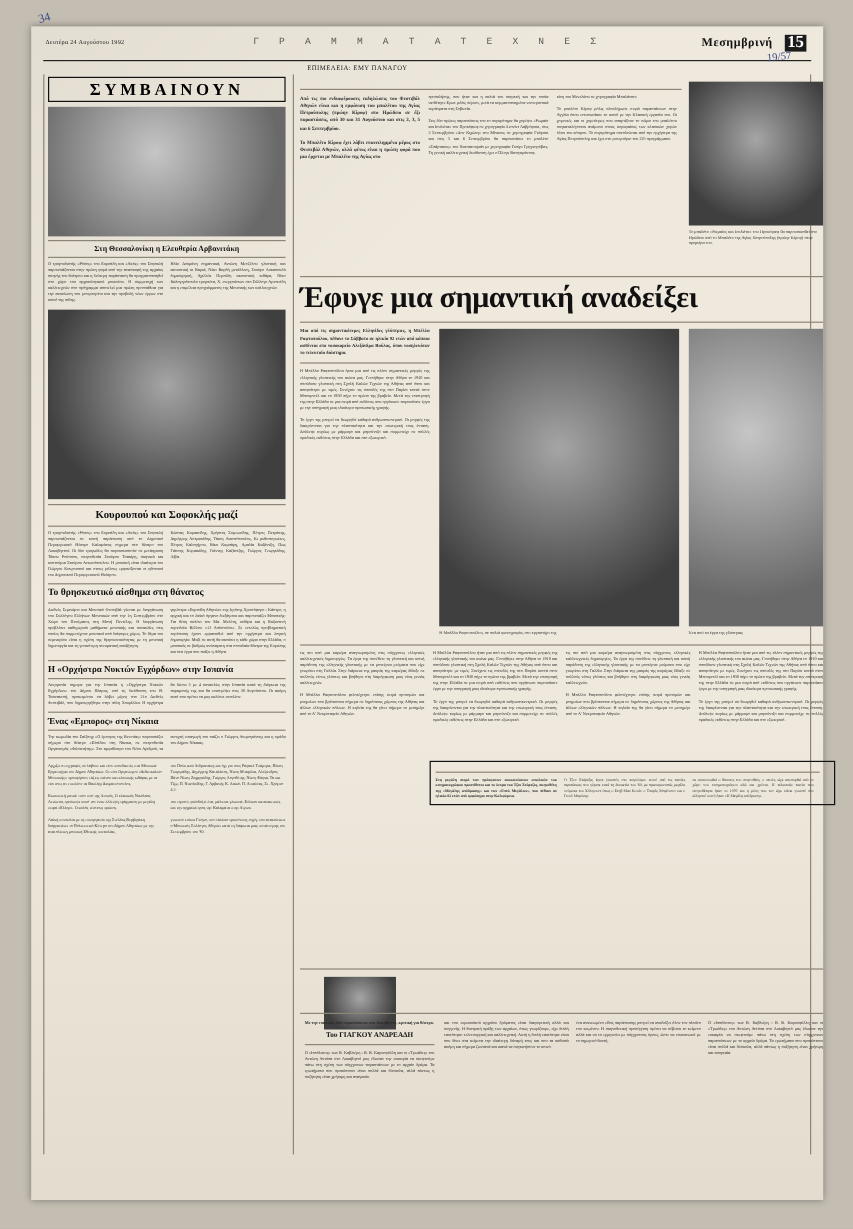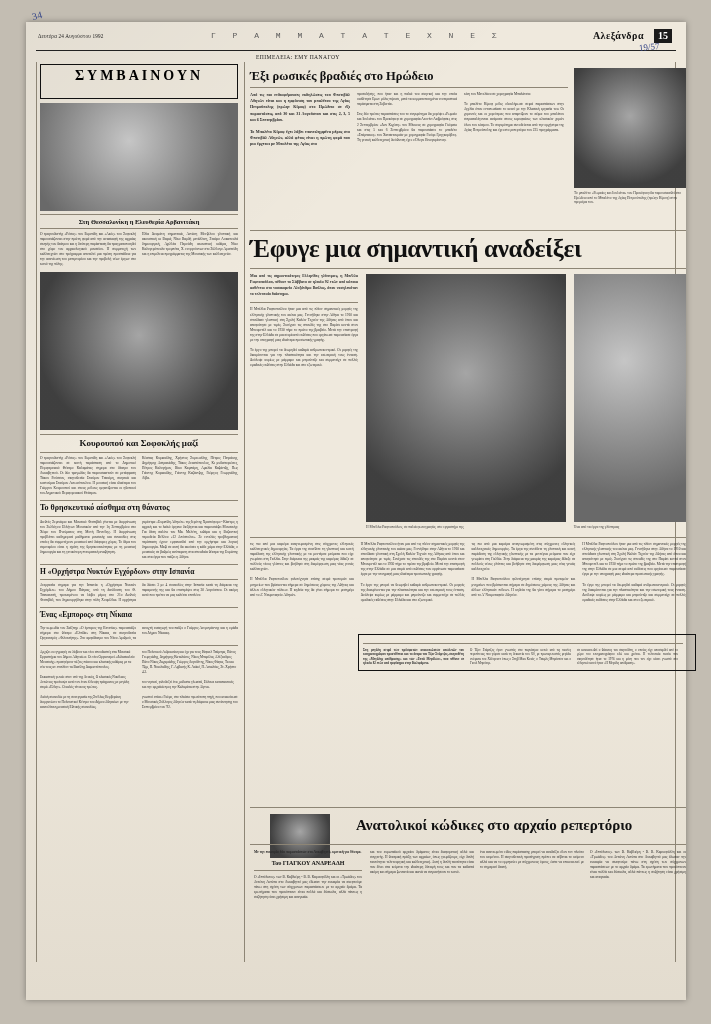"Αλεξάνδρα" div.mh-right { text: Αλεξάνδρα -> Μεσημβρινή }
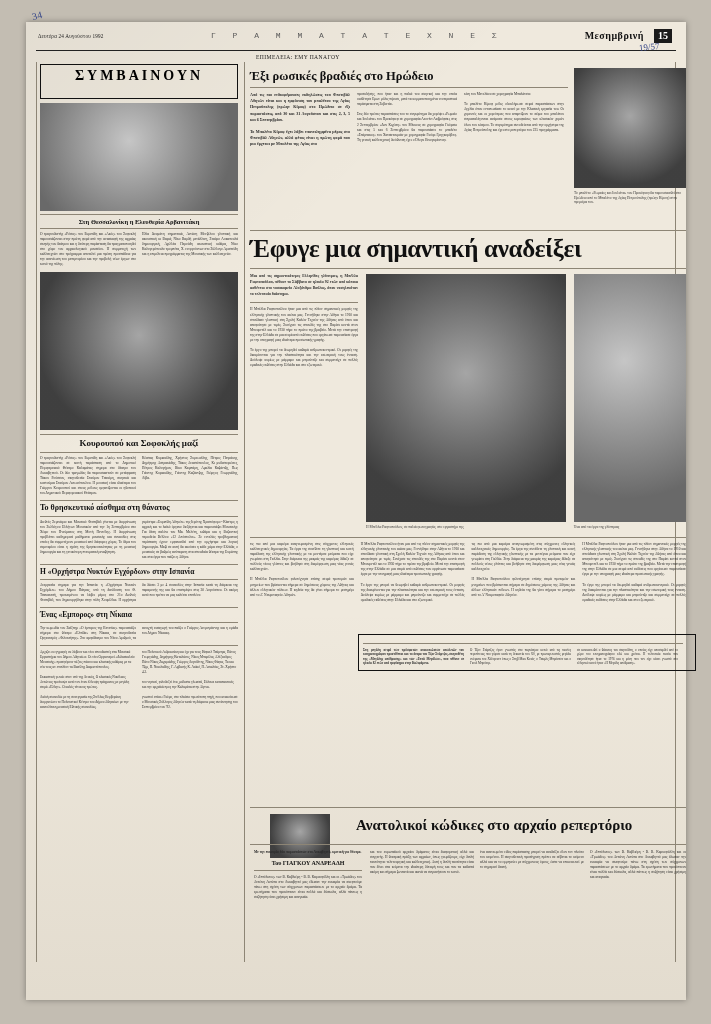"15" .mh-num { font-size: 10px -> 14px }
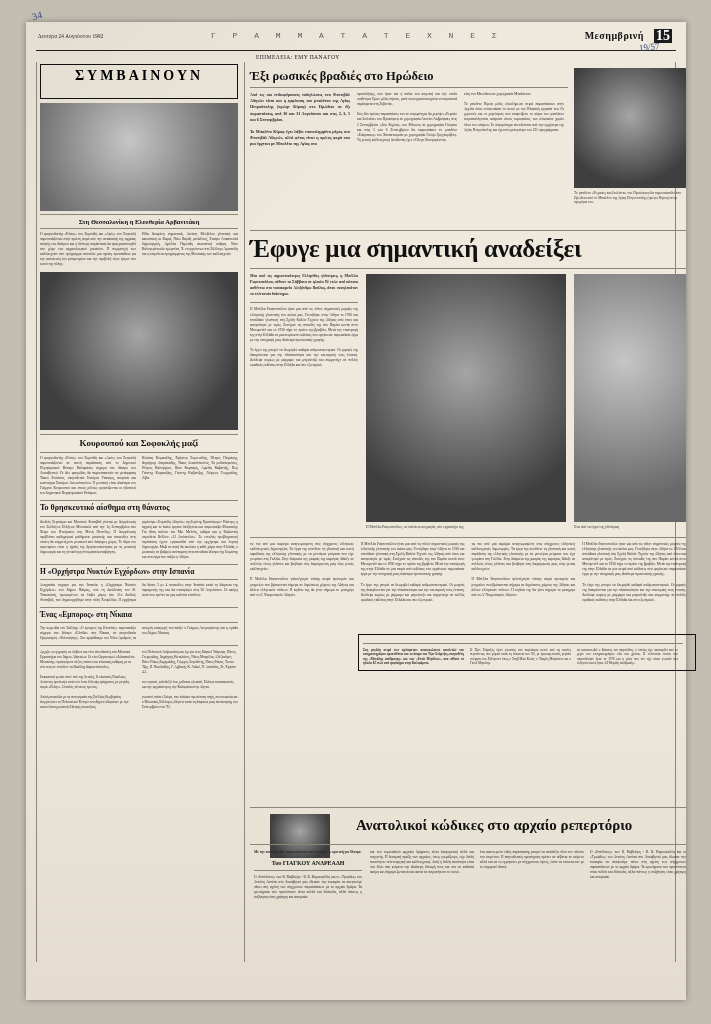"ΣΥΜΒΑΙΝΟΥΝ" div.hd-box { padding: 3px 0 14px -> 3px 0 0 }
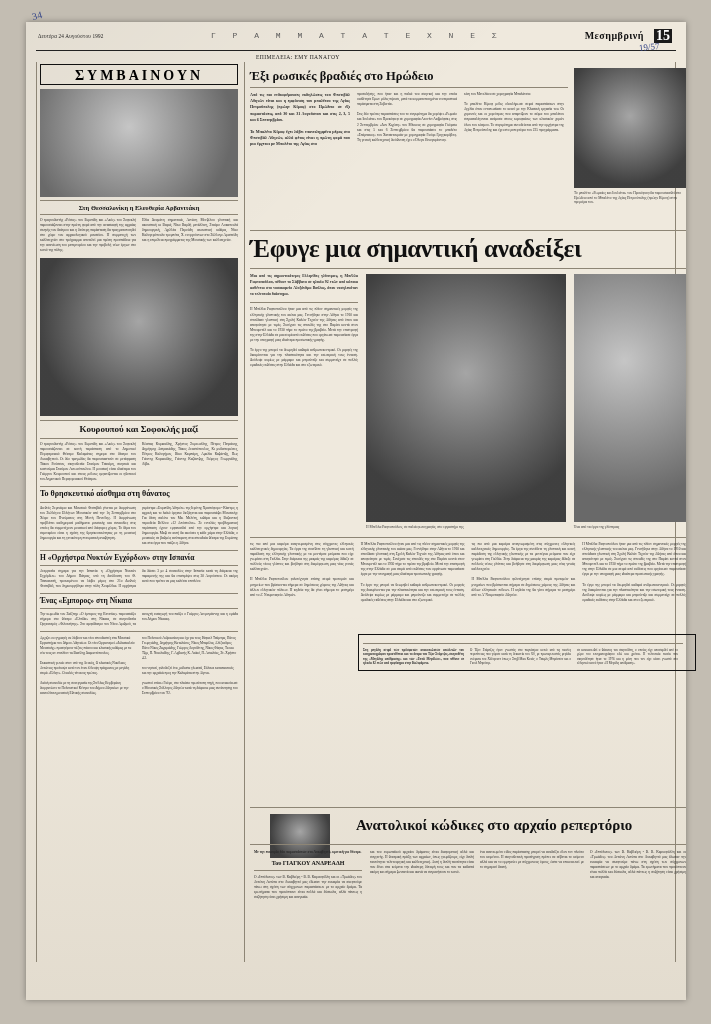"Έξι ρωσικές βραδιές στο Ηρώδειο" div.headline { html: <div>Έξι ρωσικές βραδιές στο Ηρώδειο</div> -> none }
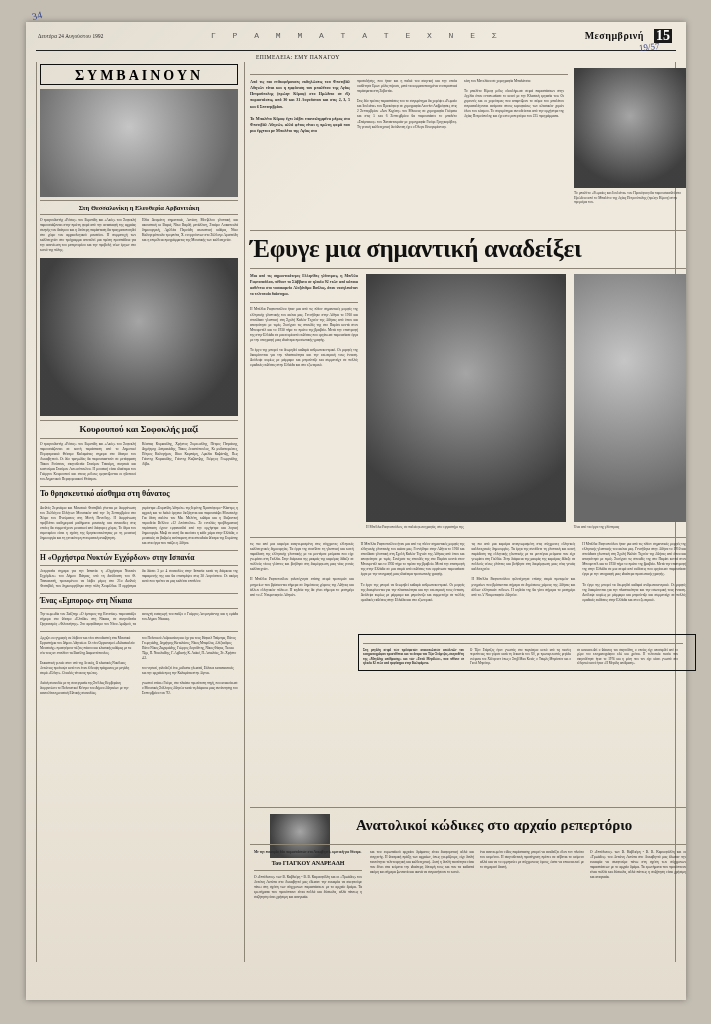"Ανατολικοί κώδικες στο αρχαίο ρεπερτόριο" div.col { html: <div> <div>Ανατολικοί κώδικες στο αρχαίο ρεπερτόριο</div> </div> -> none }
